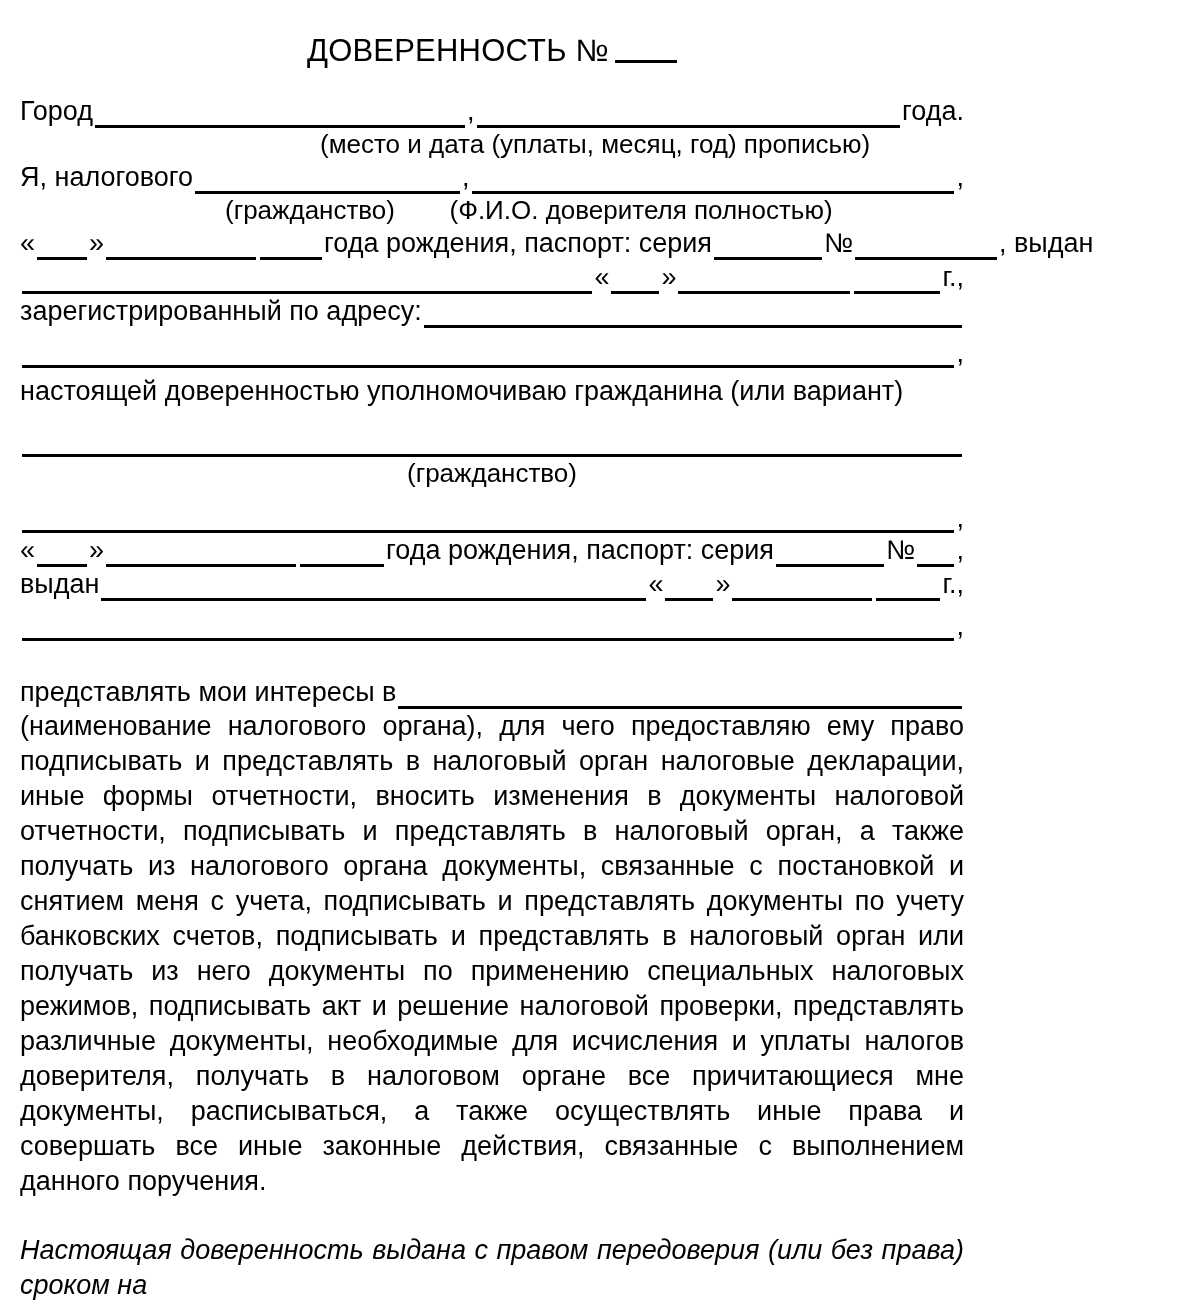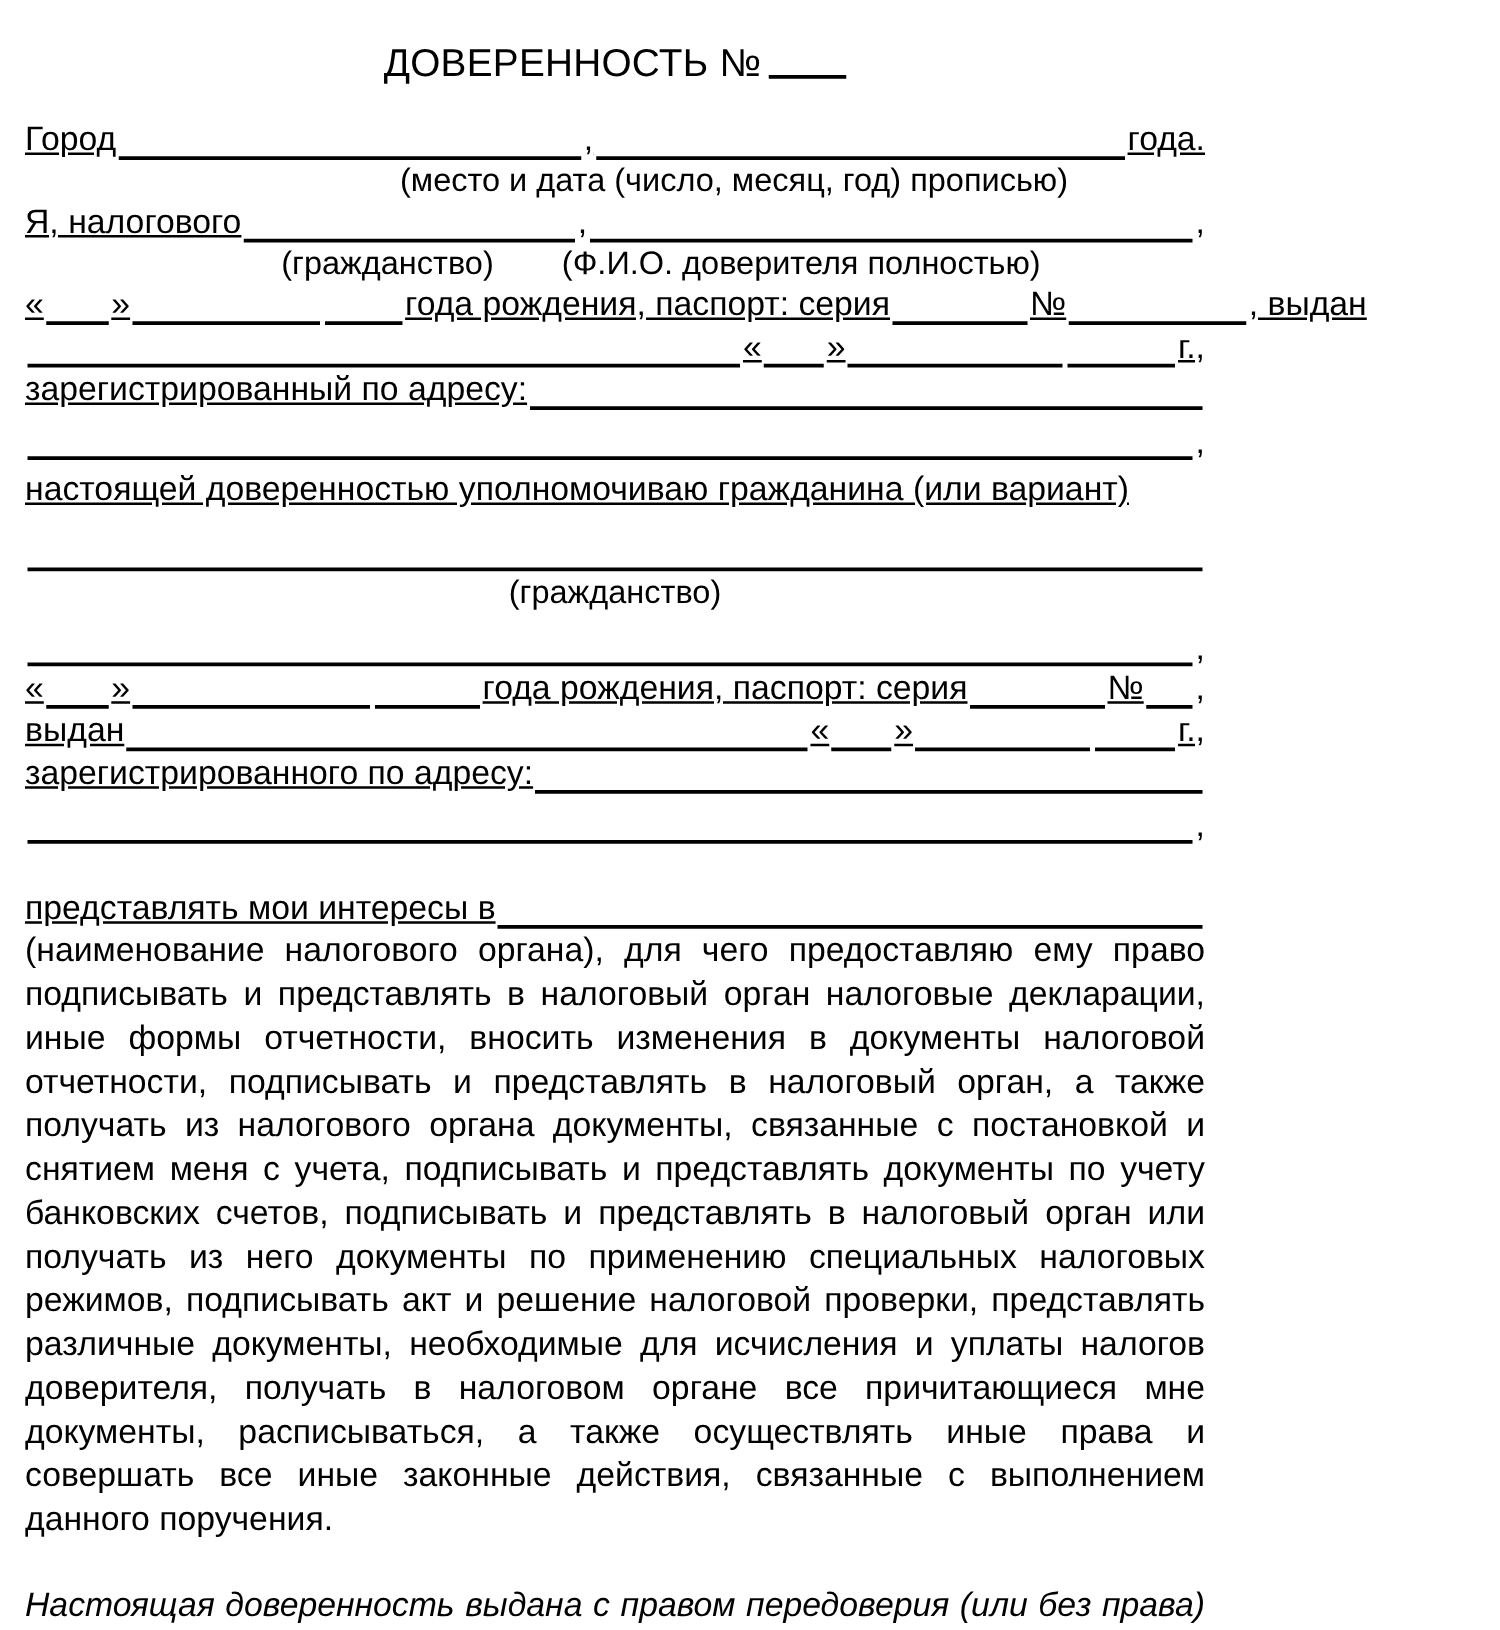"Город" .txt { text-decoration: underline -> none }
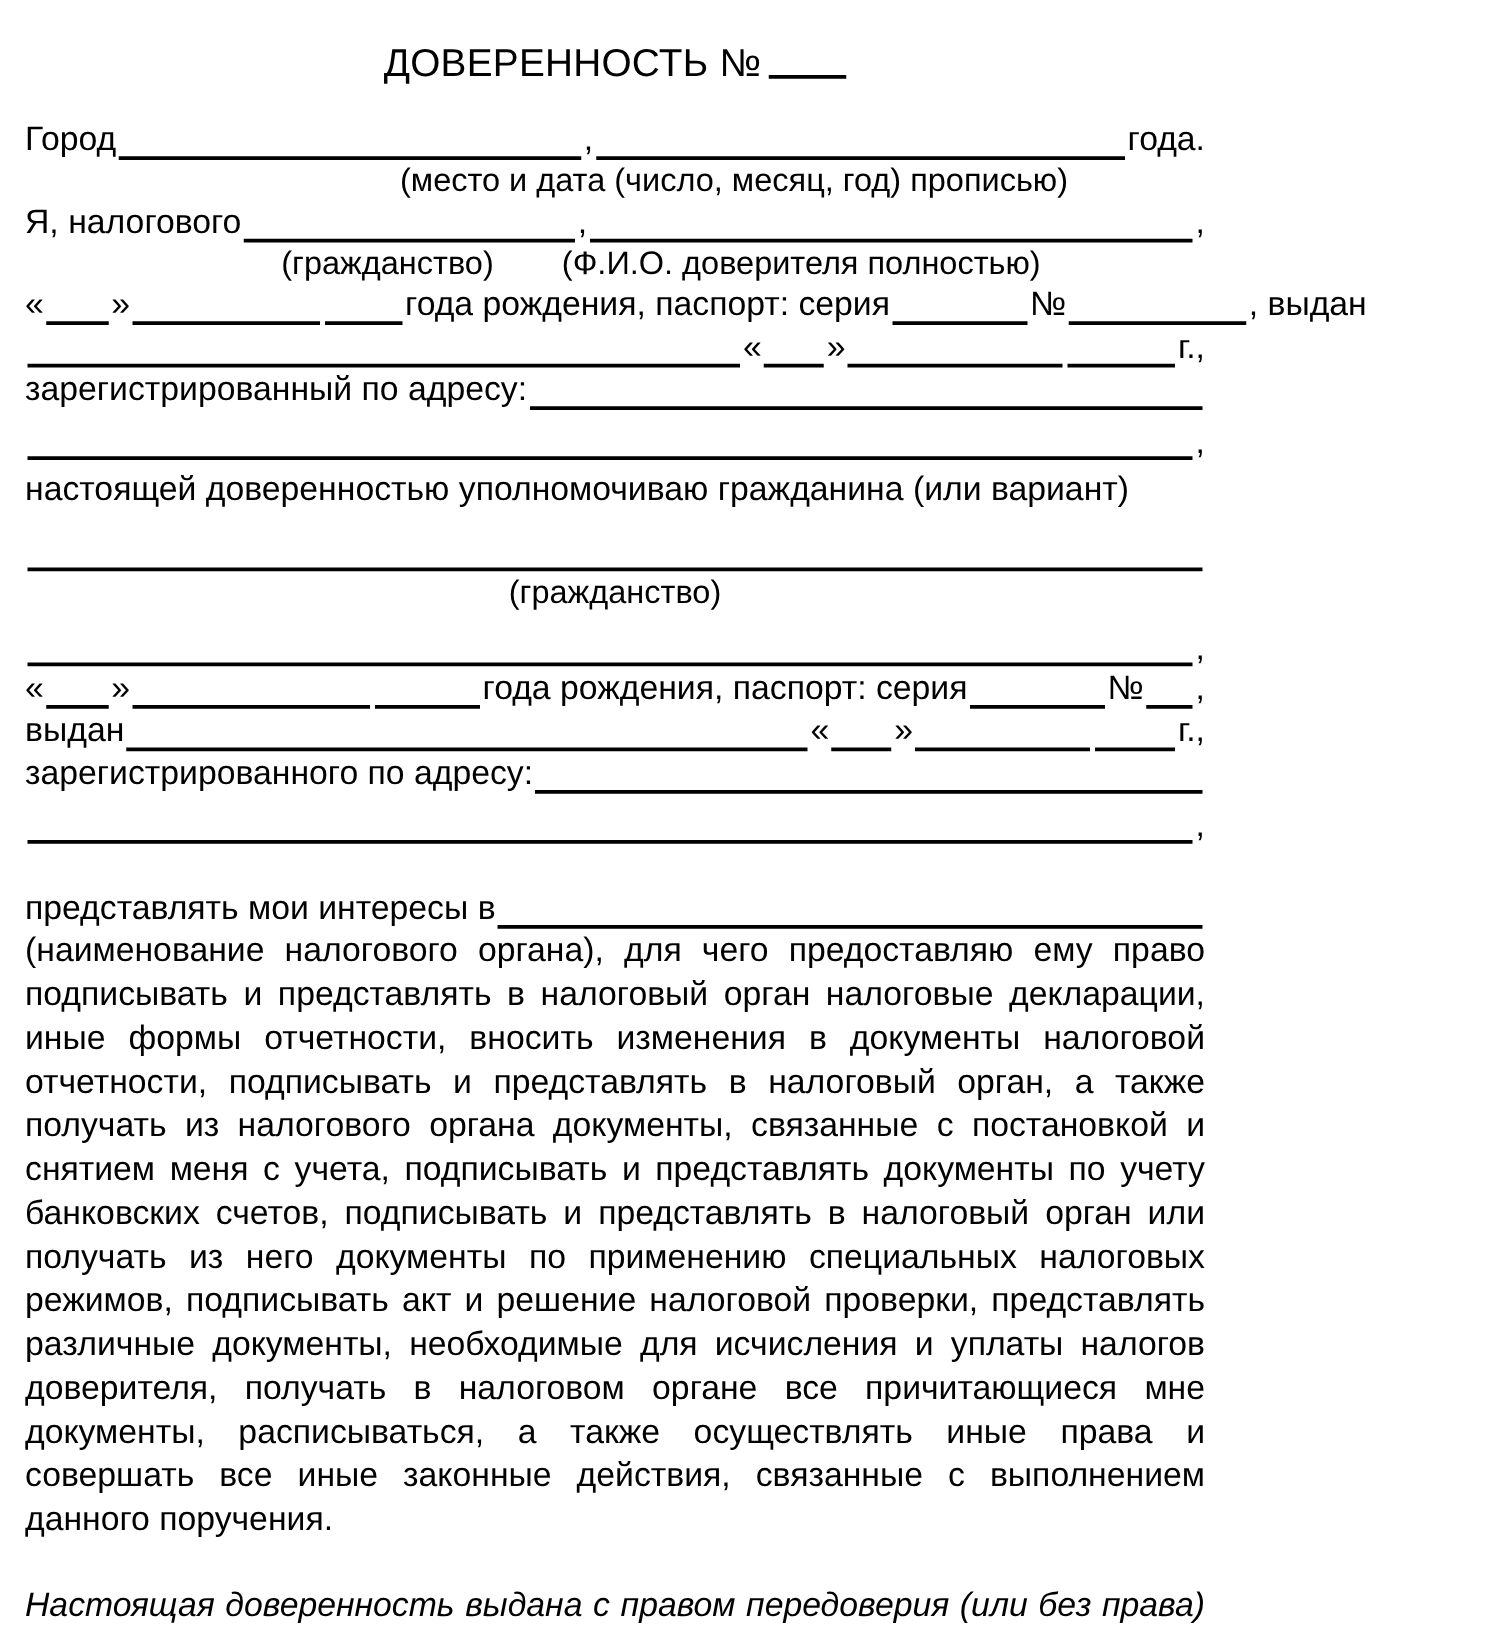"(место и дата (число, месяц," div.caption { text: число -> уплаты }
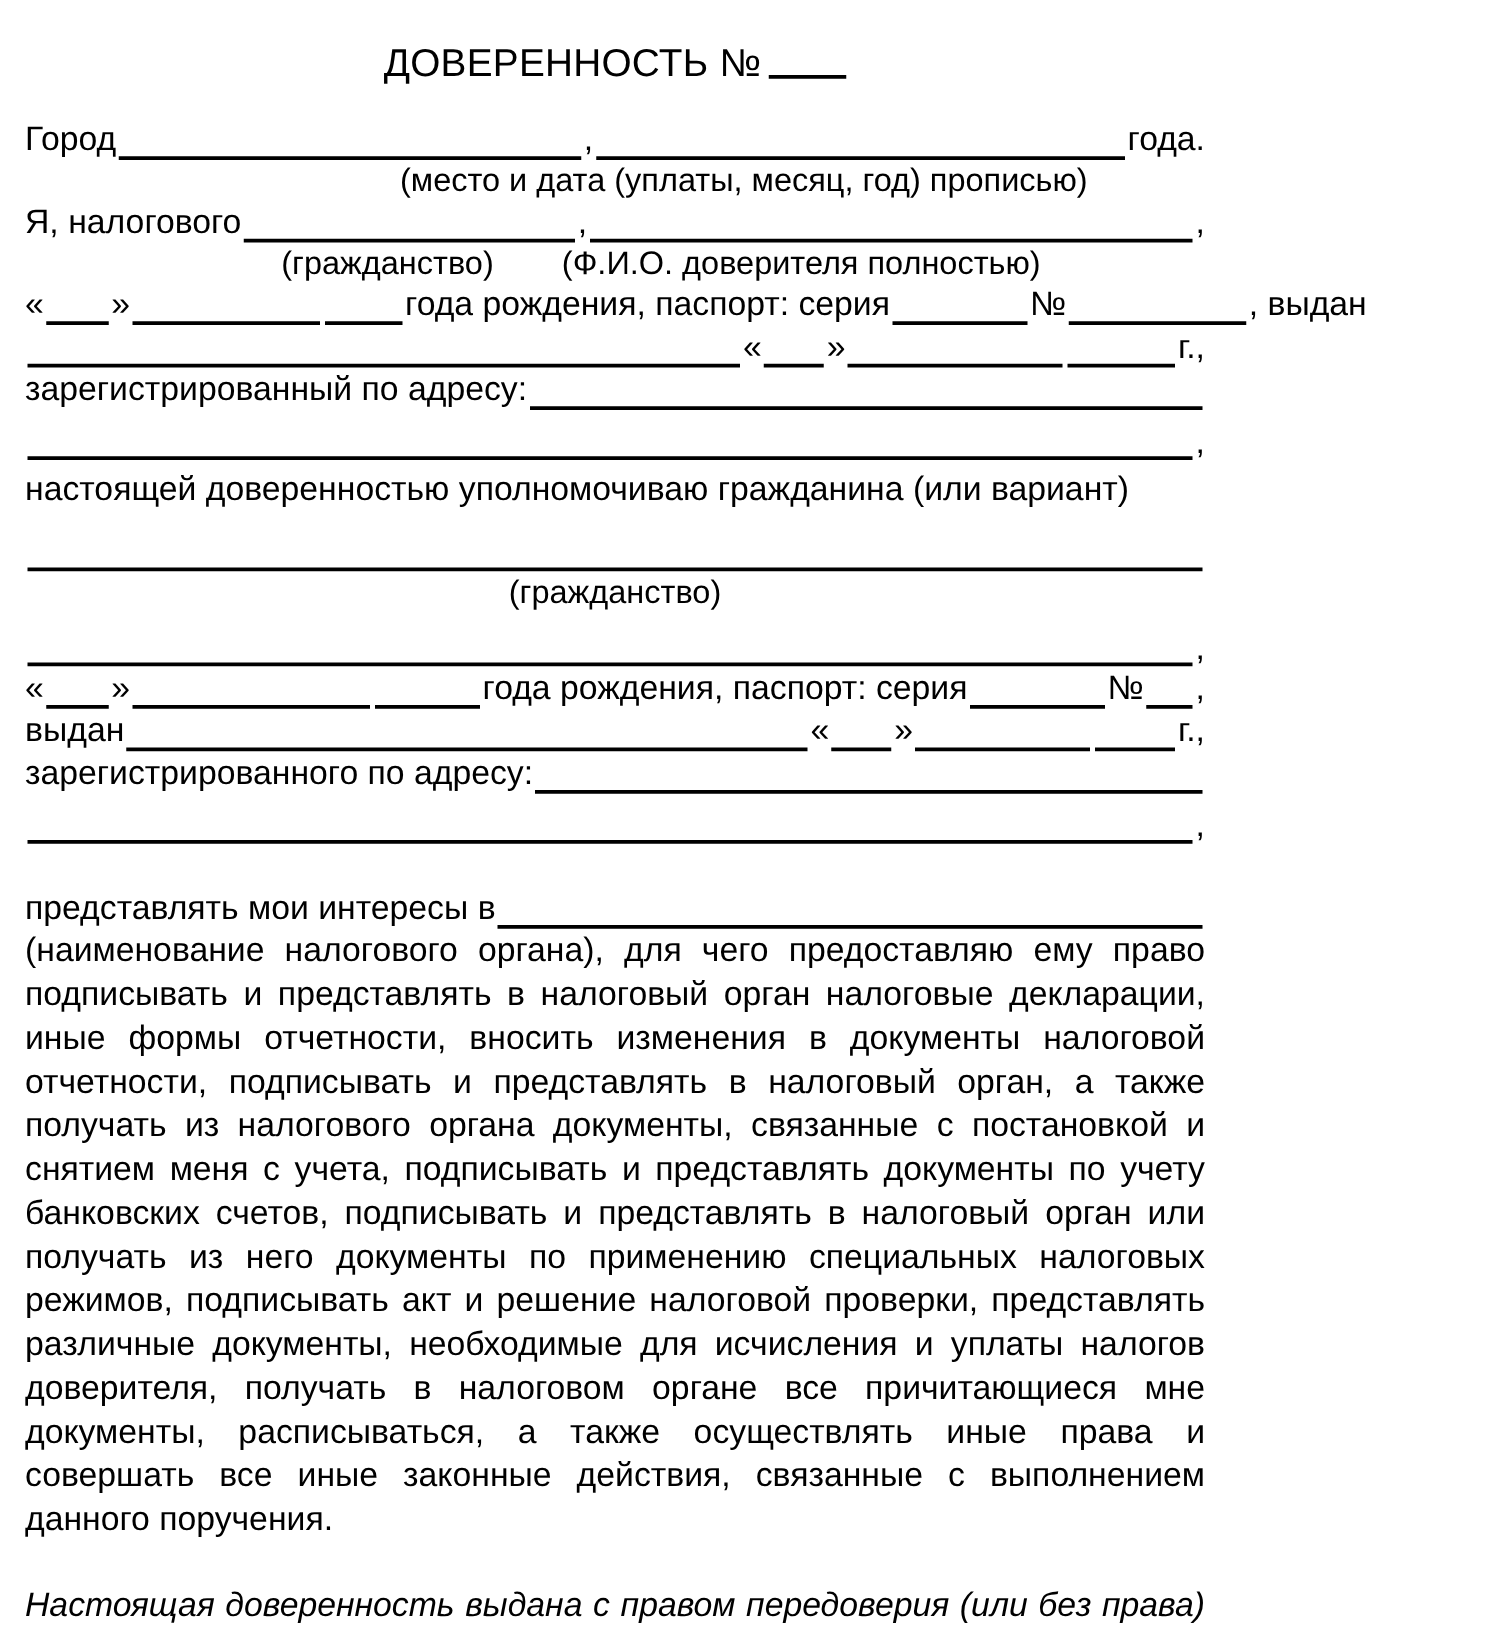"зарегистрированного по адресу:" div.row { html: <div> <span>зарегистрированного по адресу:</span> <span></span> </div> -> none }
